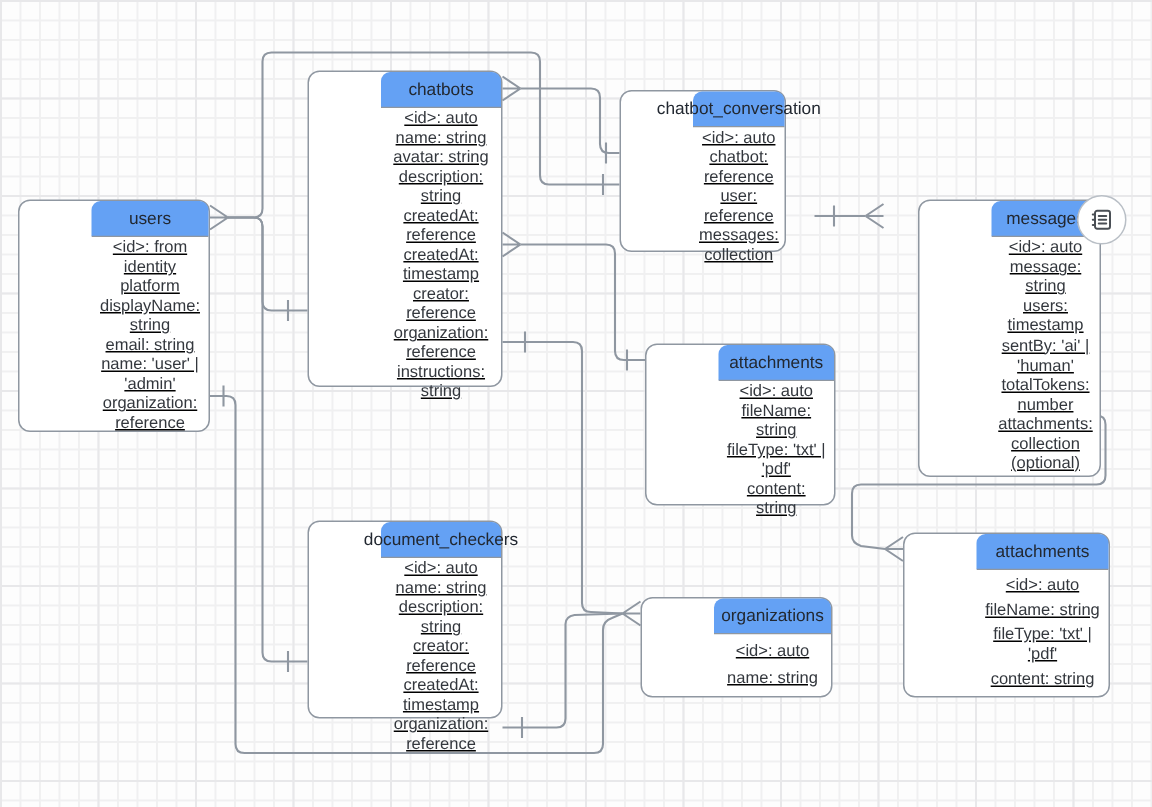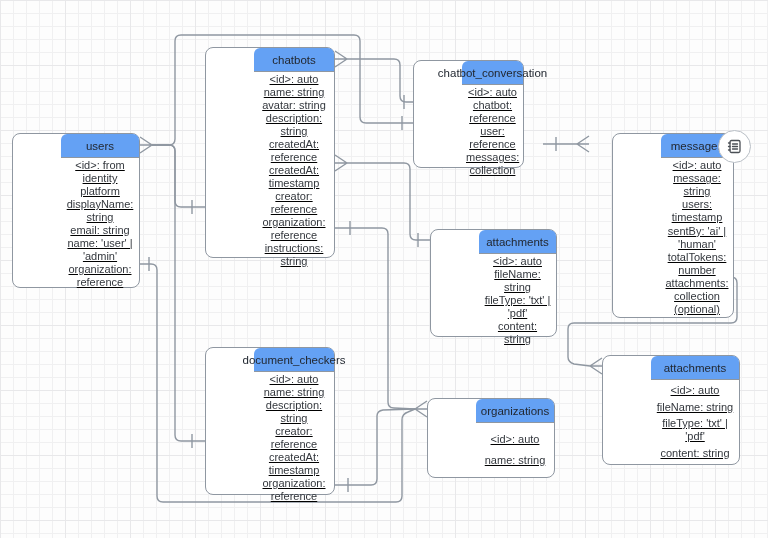"document_checkers" div.entity { height: 148px -> 132px }
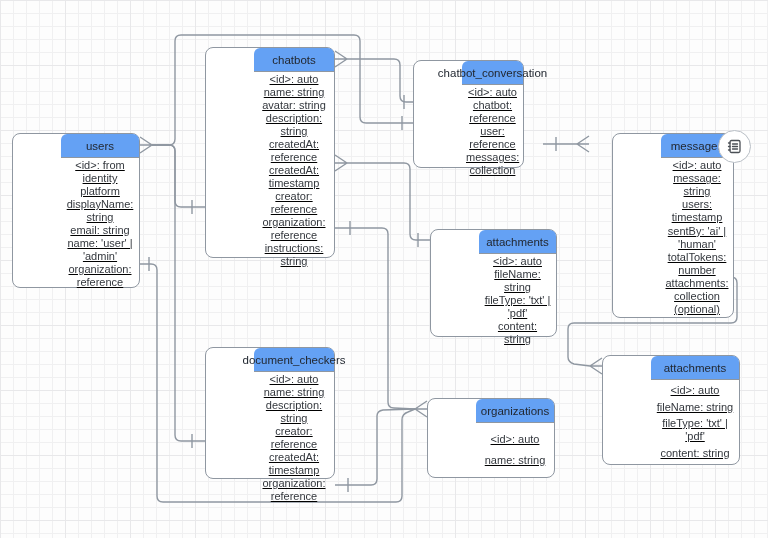"organizations" div.entity { height: 80px -> 67px }
